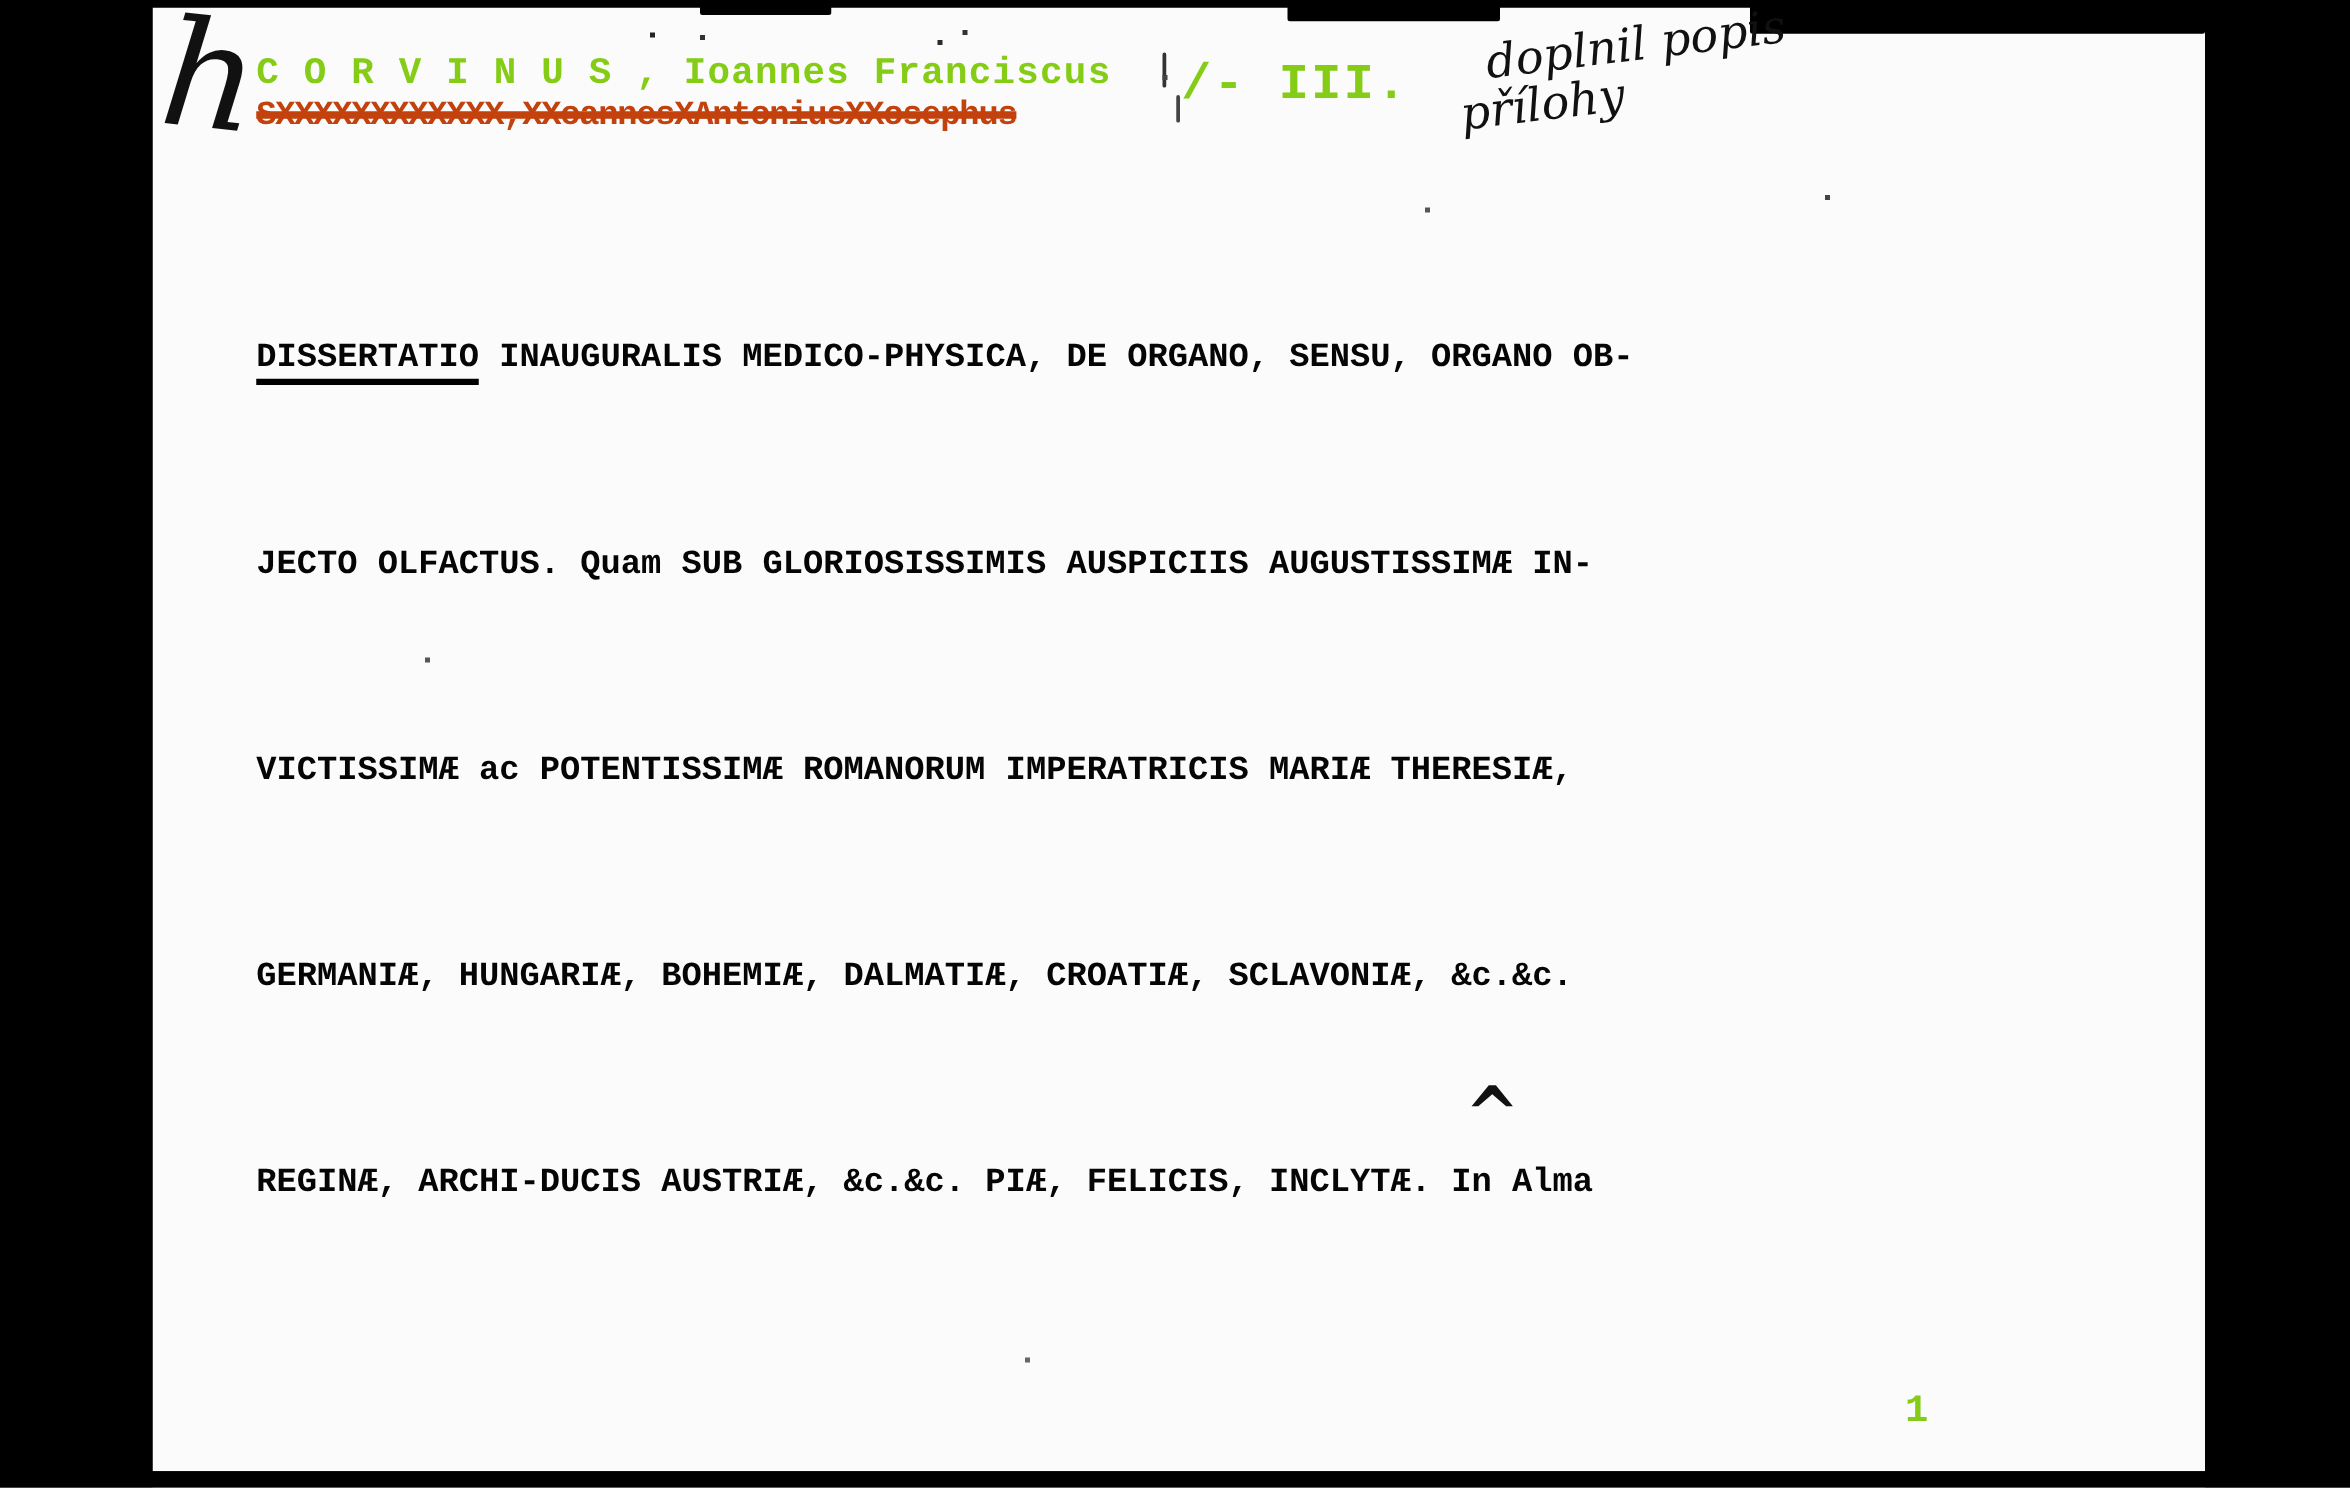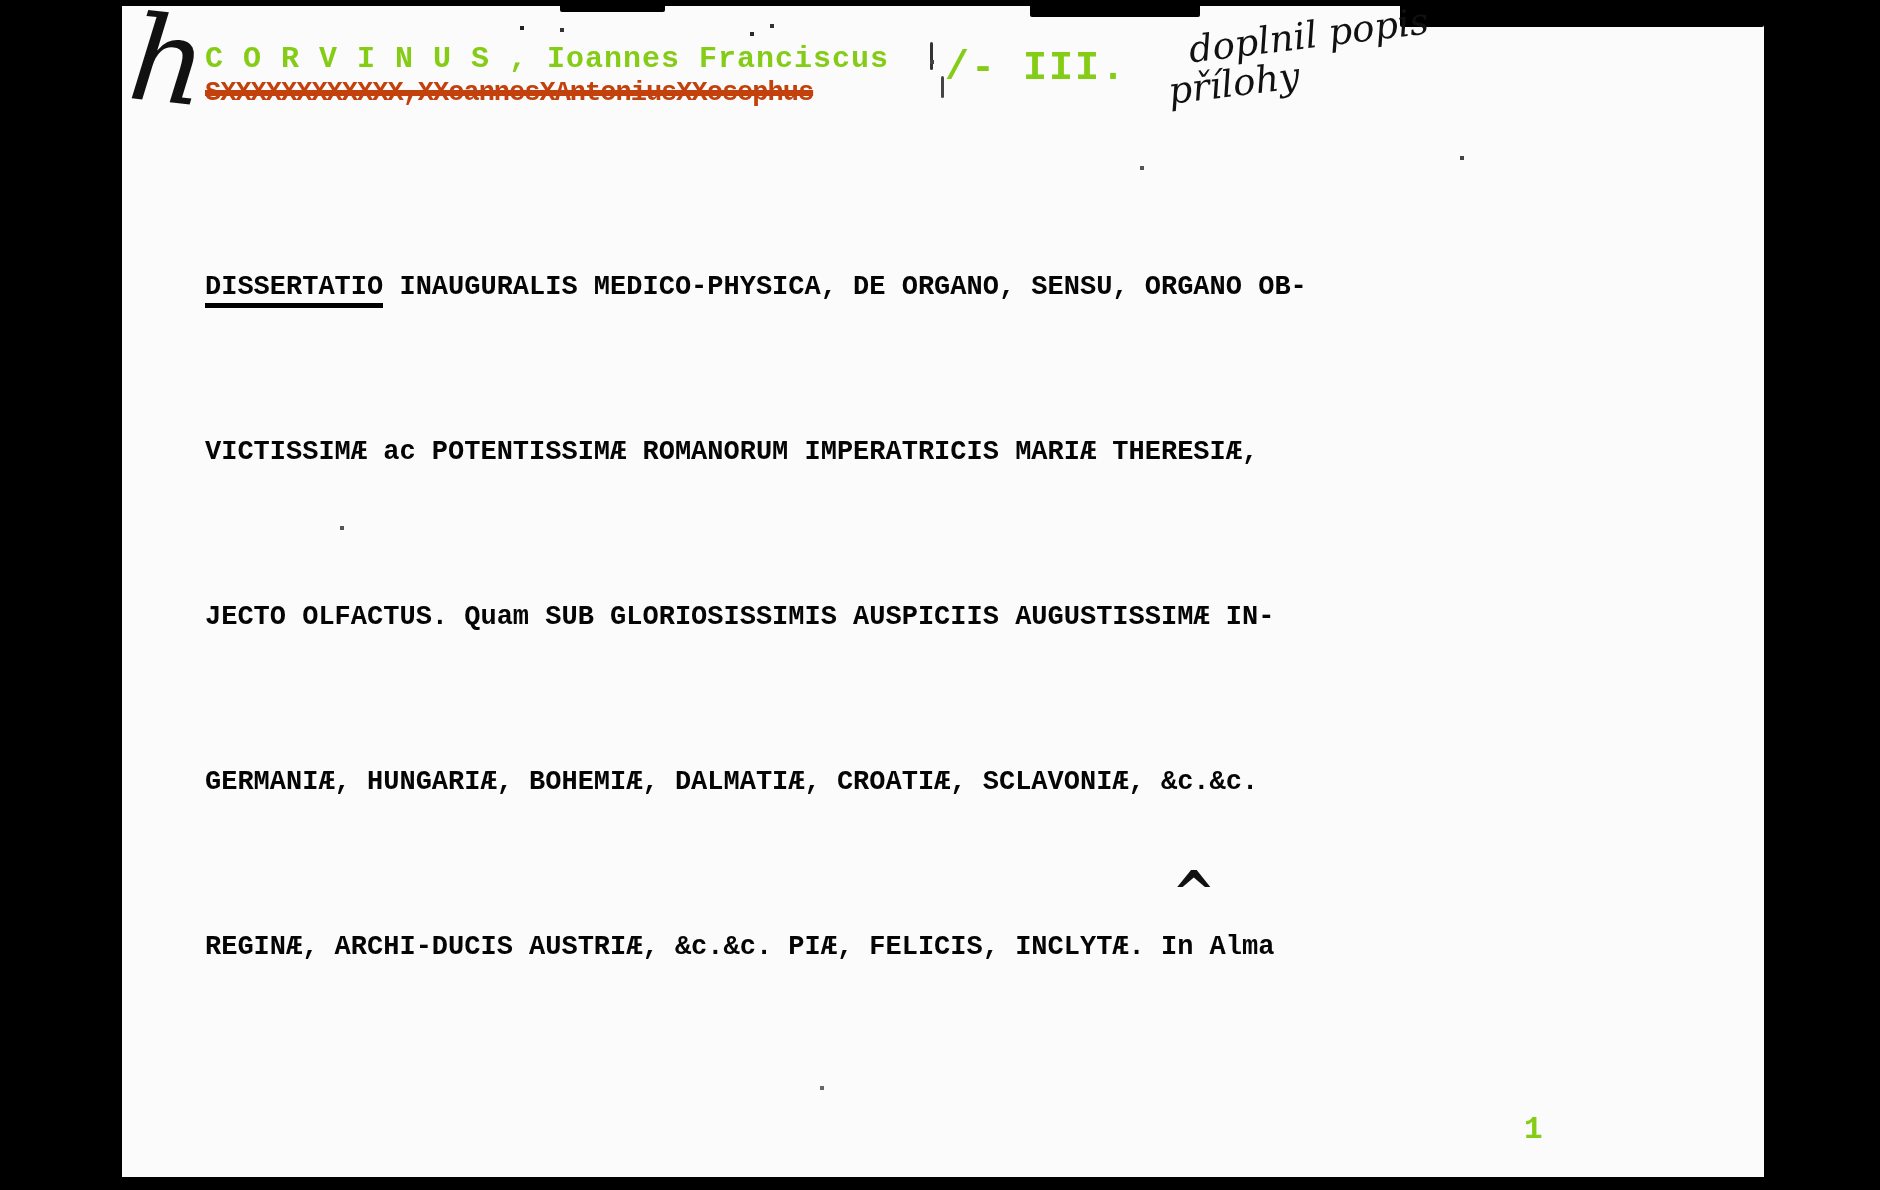"VICTISSIMÆ ac POTENTISSIMÆ ROMANORUM" div { order: before "JECTO OLFACTUS. Quam SUB GLORIOSISSIMIS" -> after "JECTO OLFACTUS. Quam SUB GLORIOSISSIMIS" }
